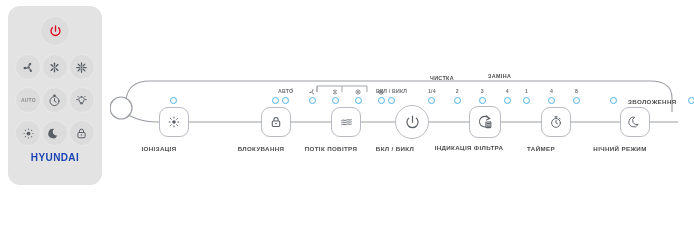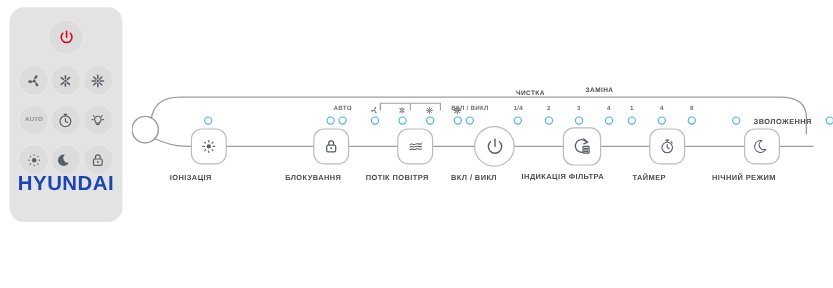"HYUNDAI" #brand { font-size: 17px -> 10px }
